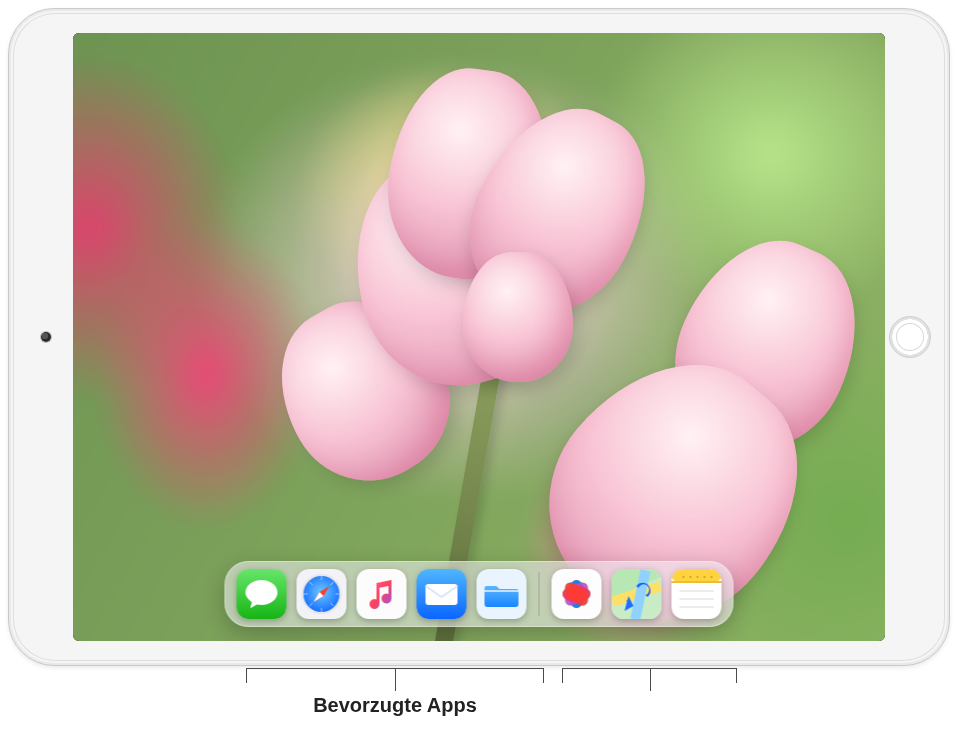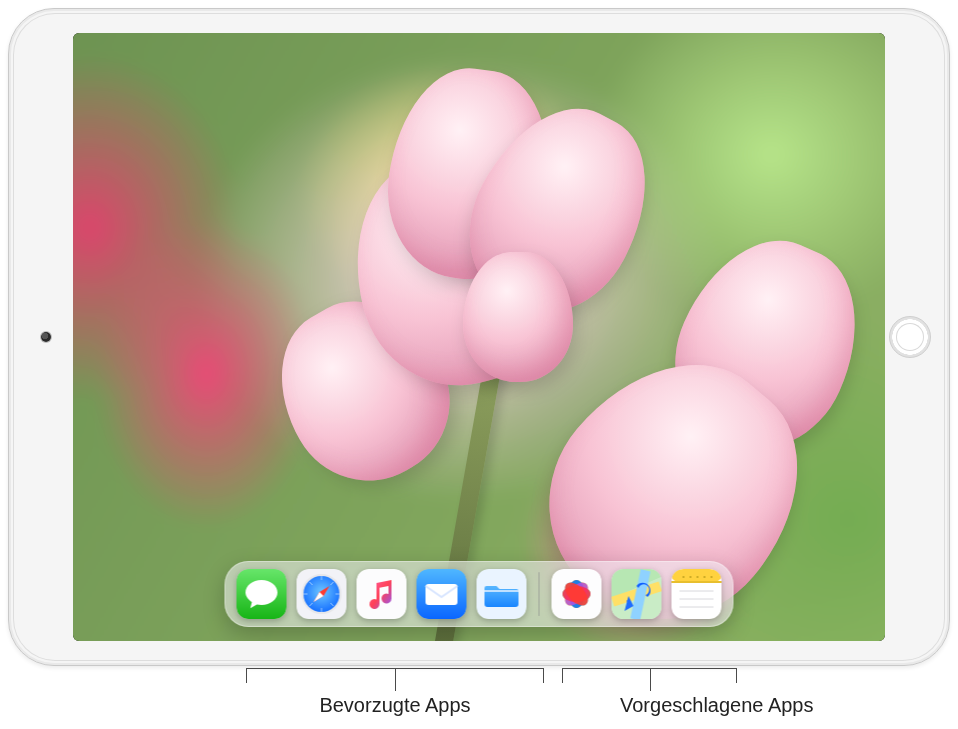"Bevorzugte Apps" .callouts { font-weight: none -> bold }
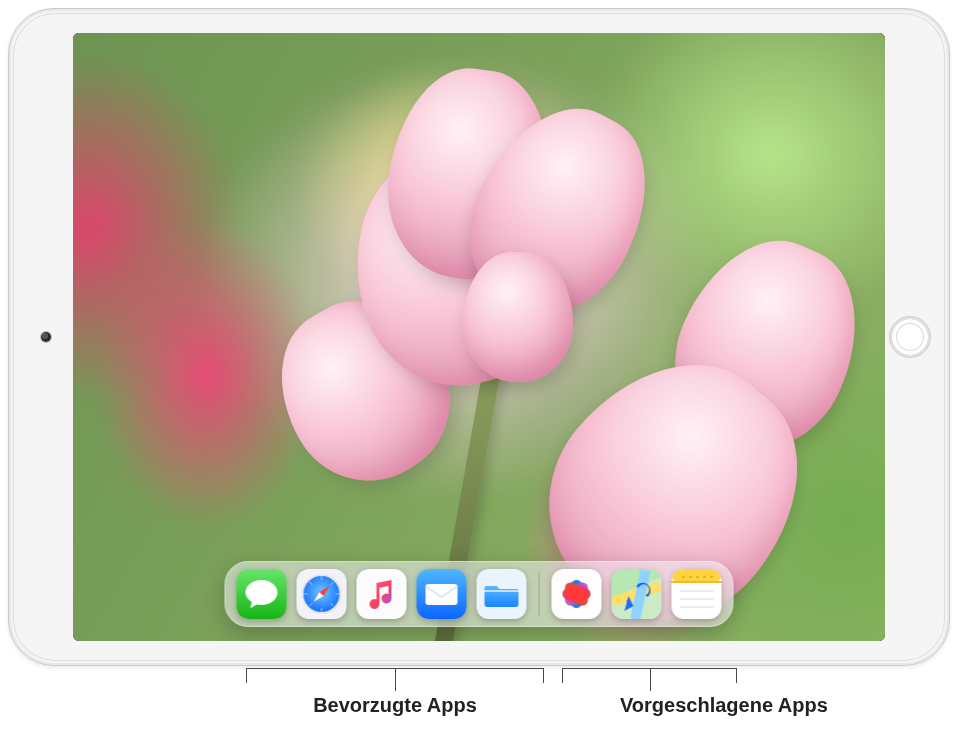"Vorgeschlagene Apps" div.callout-label { html: <div>Vorgeschlagene Apps</div> -> none }
